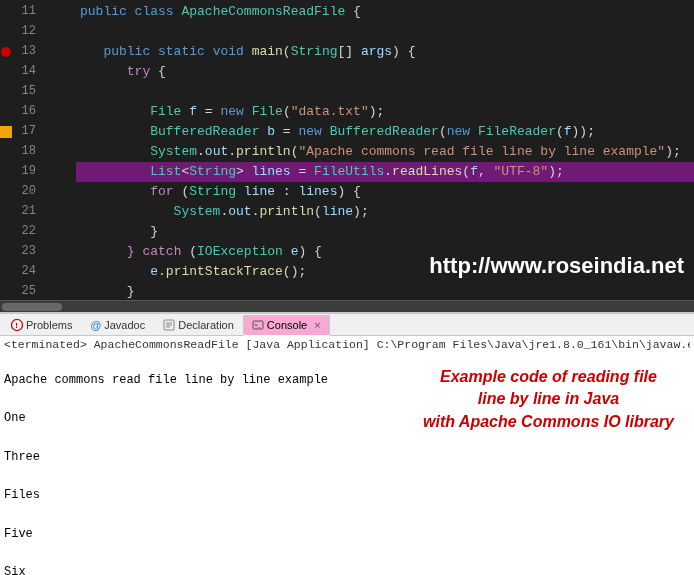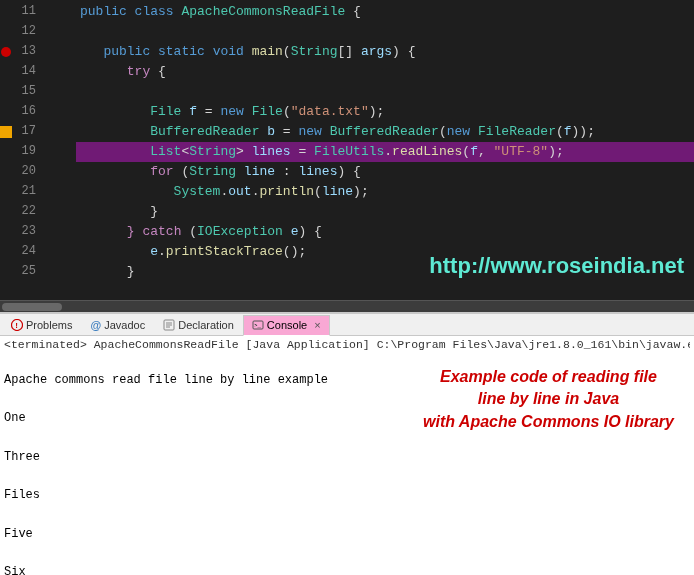"18" div.code-line { html: none -> <div> <div></div> <span>18</span> <div><span> System</span><span>.</span><span>out</span><span>.</span><span>println</span><span>(</span><span>"Apache commons read file line by line example"</span><span>);</span></div> </div> }
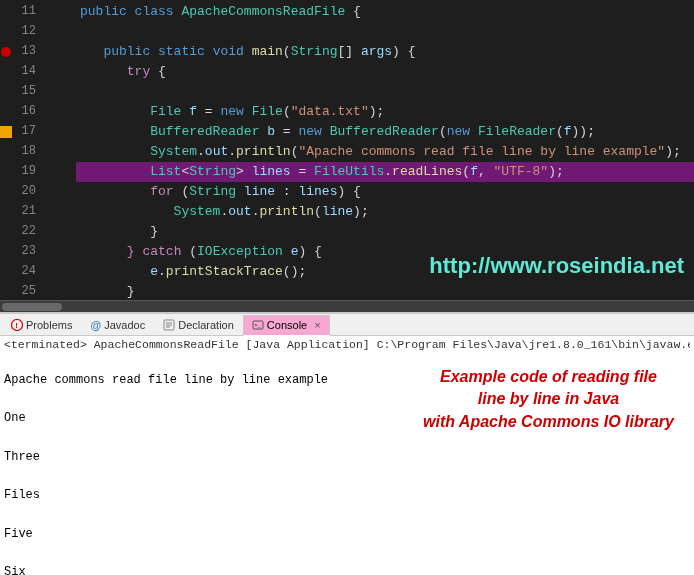"http://www.roseindia.net" .watermark { color: #5eead4 -> #ffffff }
